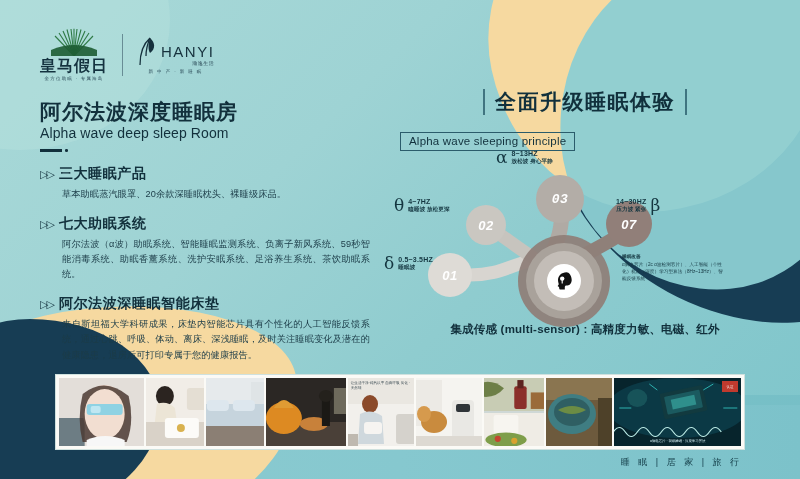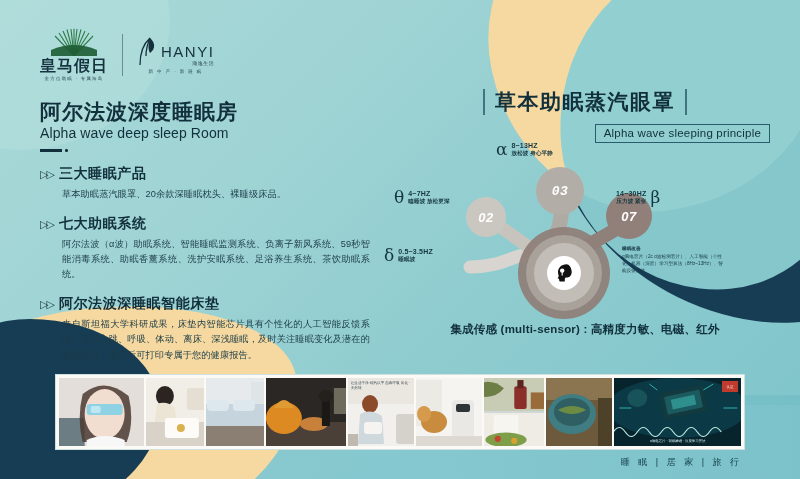"草本助眠蒸汽眼罩" span.rtitle { text: 草本助眠蒸汽眼罩 -> 全面升级睡眠体验 }
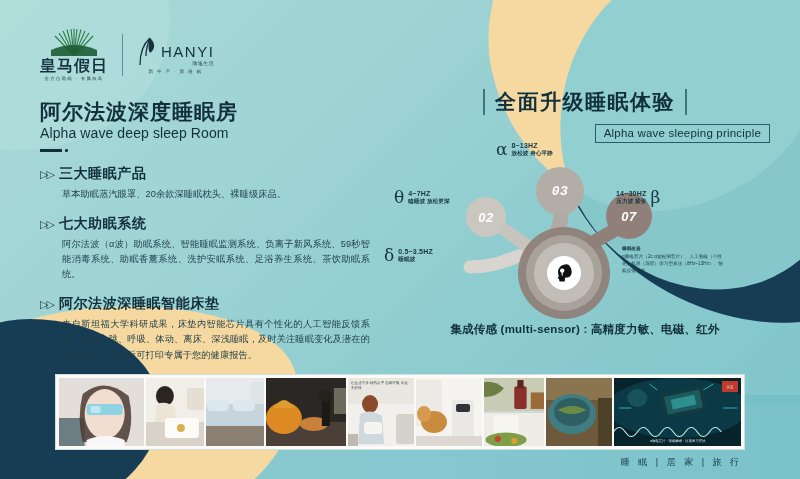"Alpha wave sleeping principle" .rsub-wrap { justify-content: flex-end -> flex-start; margin-top: 8px -> 16px }
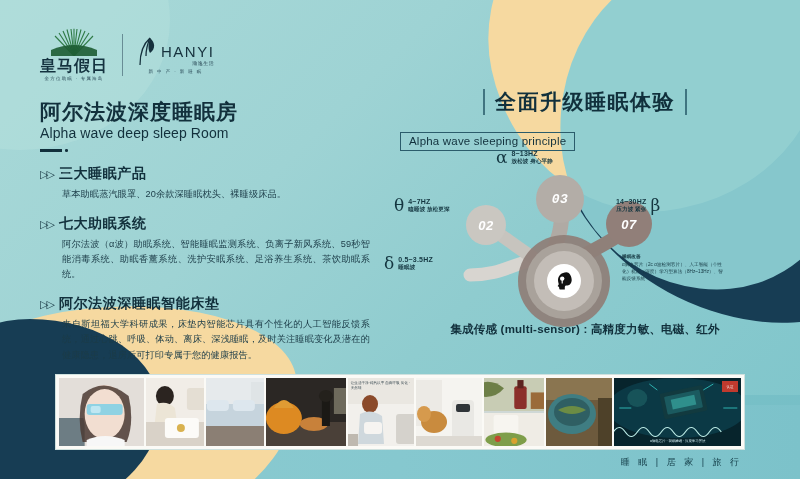"01" div.blobnode { html: none -> <div> <span>01</span> </div> }
